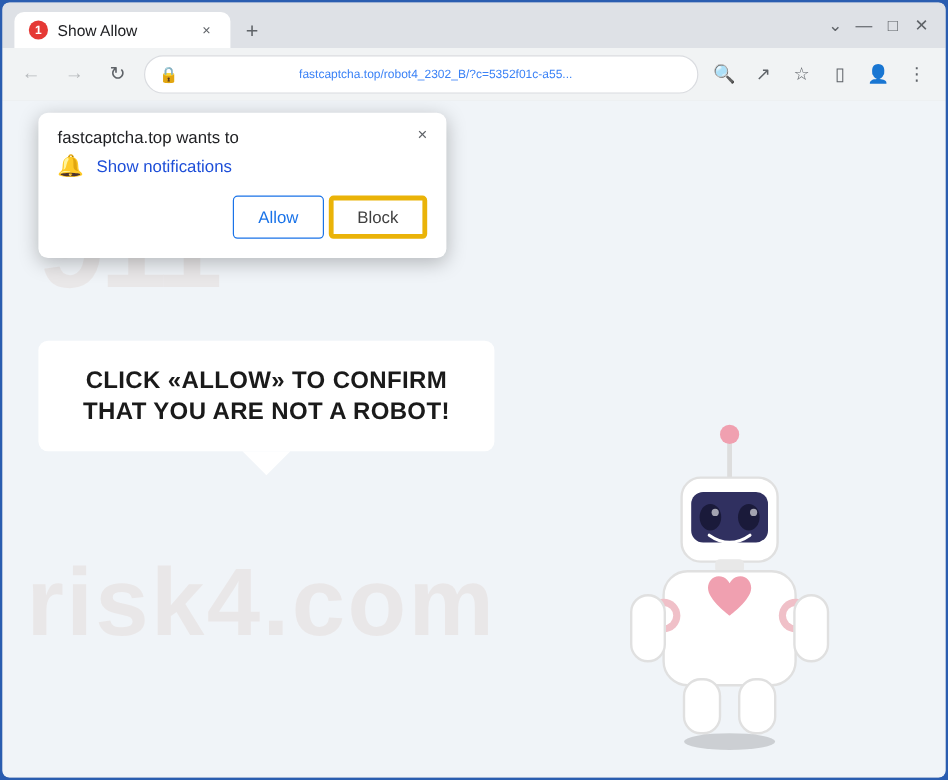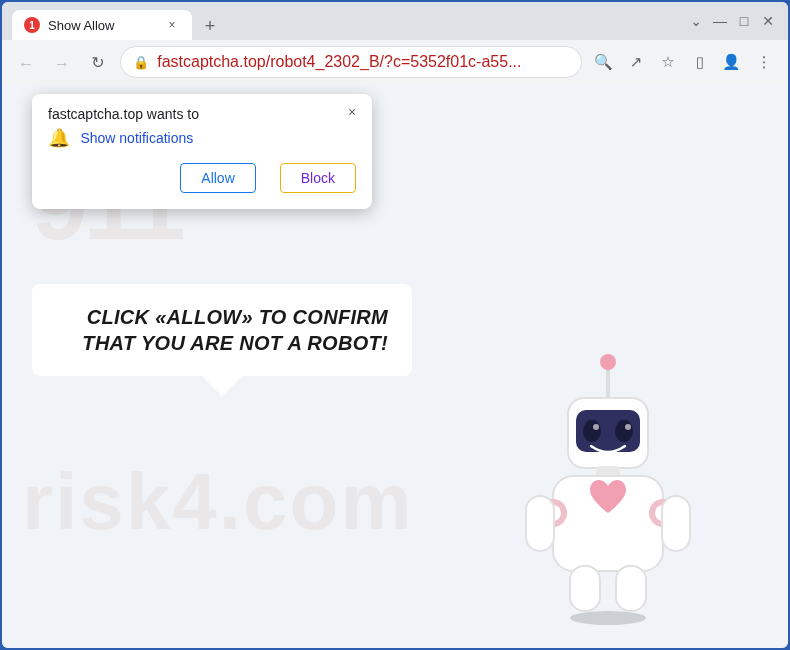"fastcaptcha.top/robot4_2302_B/?c=5352f01" .url-text { color: #b91c1c -> #3b82f6; font-size: 16px -> 10px; text-align: none -> center }
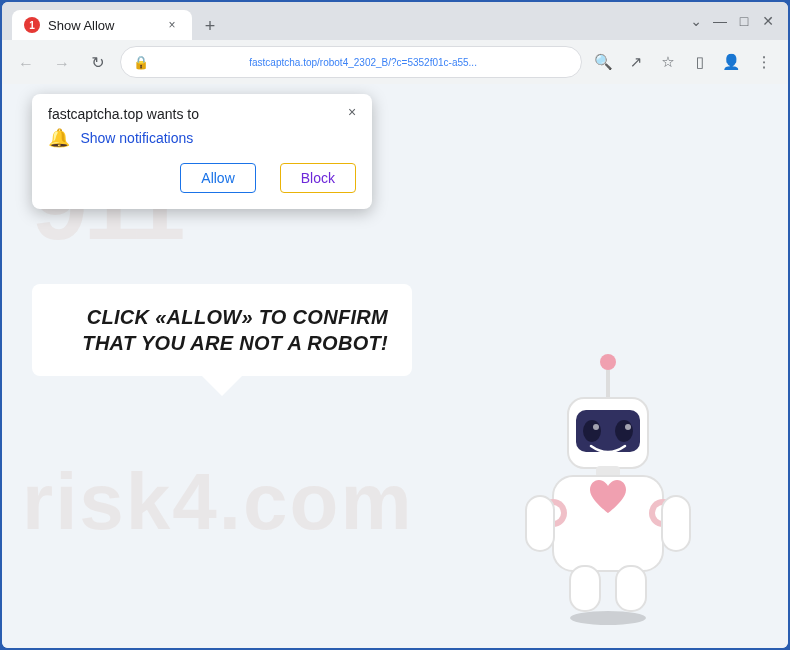"Allow" .popup-buttons { gap: 24px -> 4px }
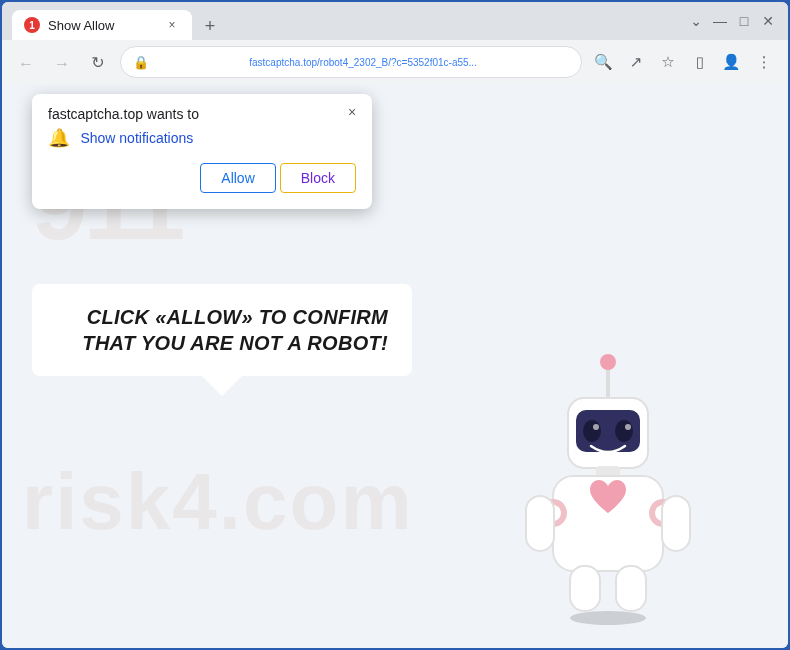"Block" .btn-block { border: 1px solid #eab308 -> 4px solid #eab308; color: #6d28d9 -> #404040 }
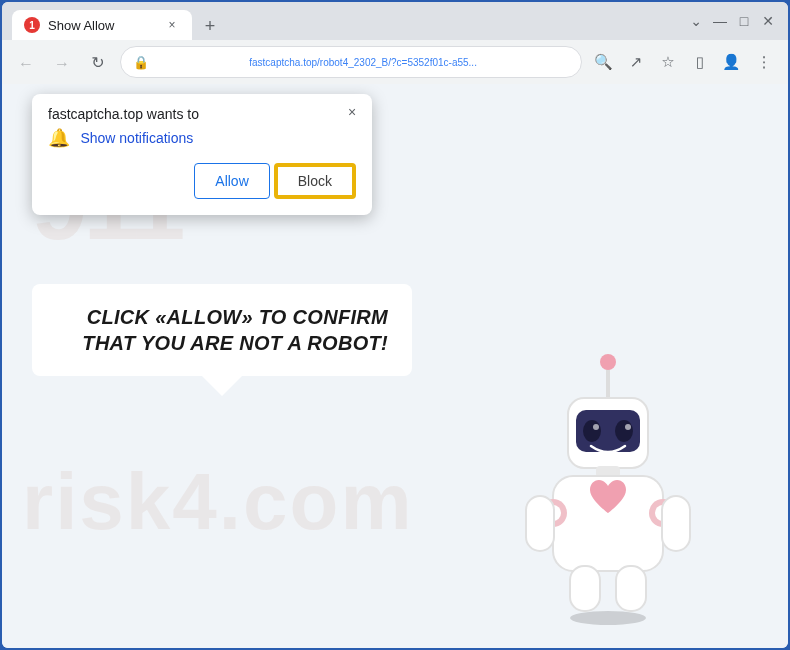"CLICK «ALLOW» TO CONFIRM THAT" .bubble-text { font-style: italic -> none; text-align: right -> center }
